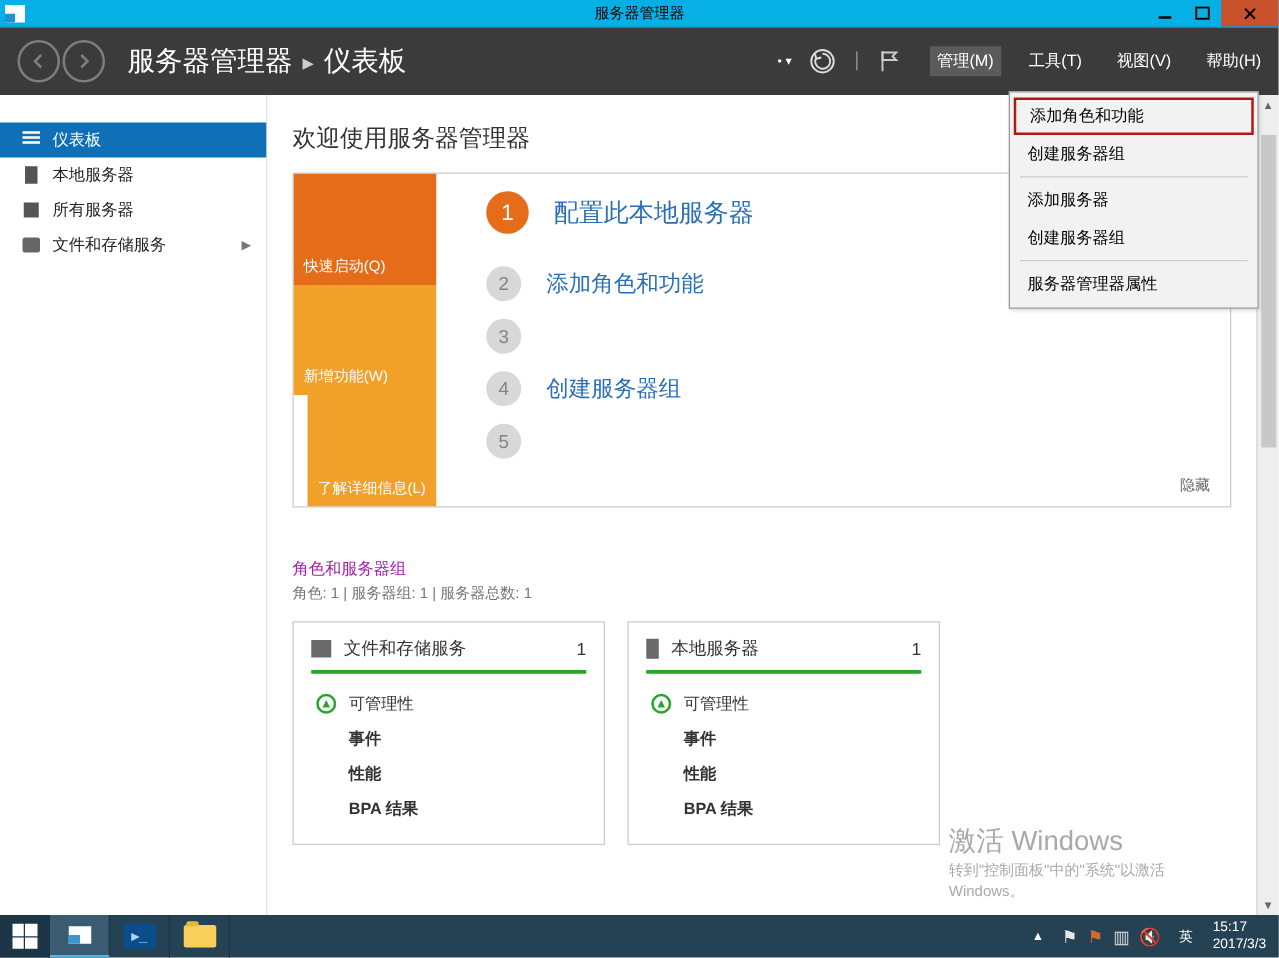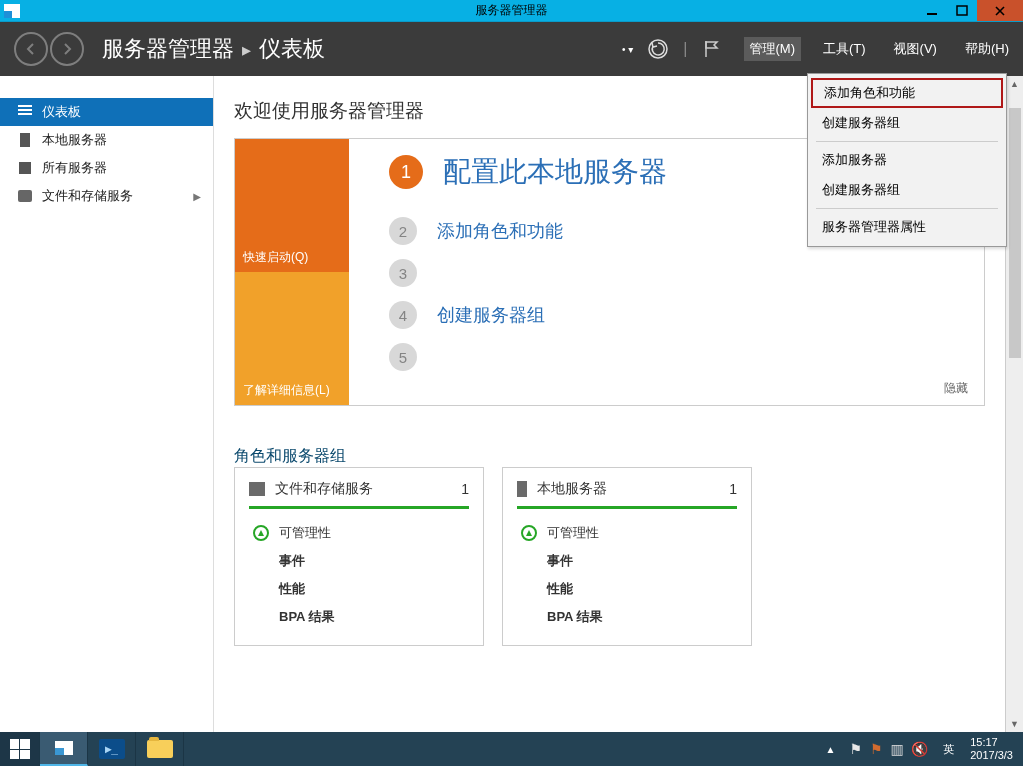"配置此本地服务器" .wp-link.primary { font-size: 28px -> 20px }
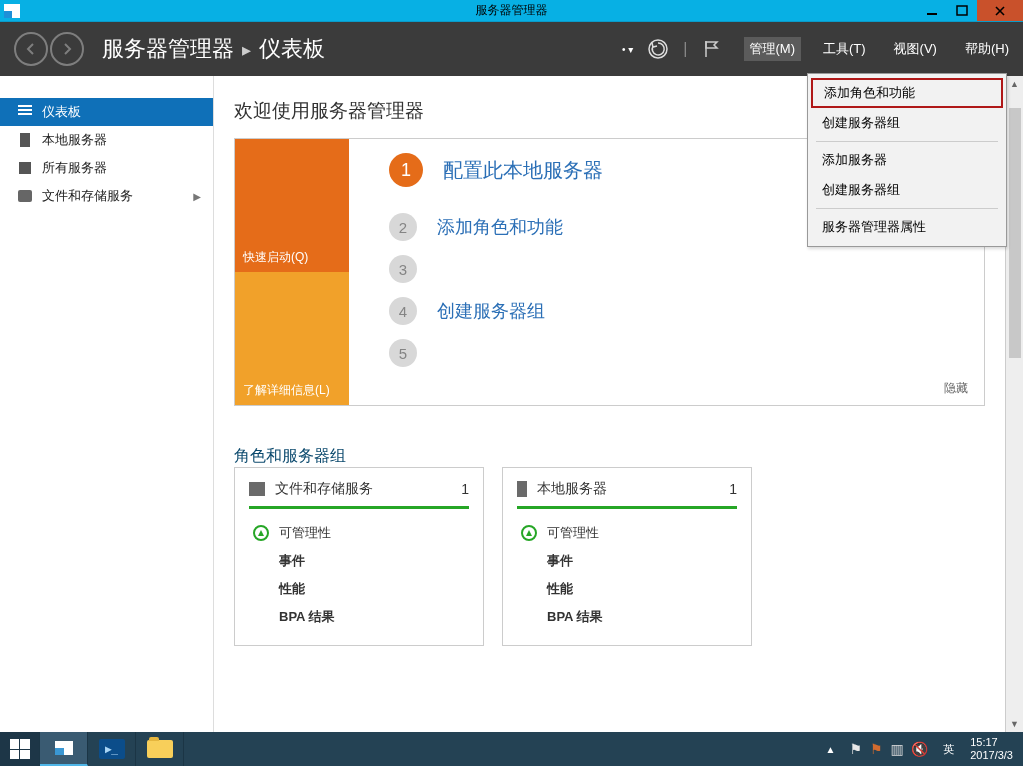"新增功能(W)" div.wp-tab { html: none -> <div>新增功能(W)</div> }
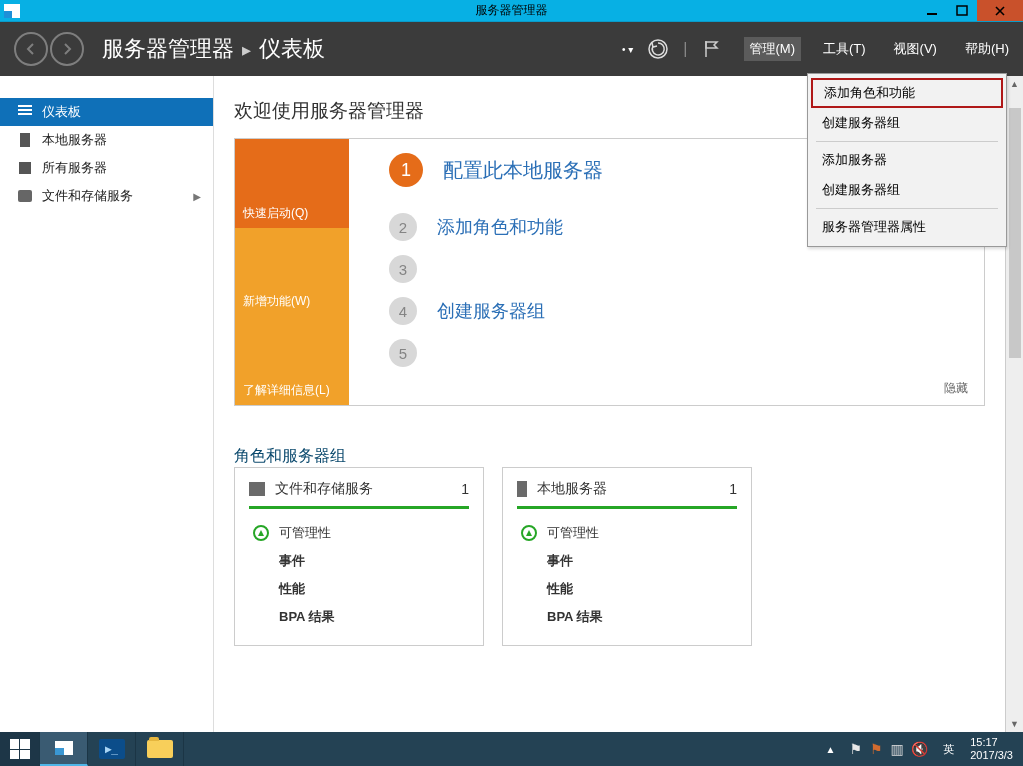"了解详细信息(L)" .wp-tab.t3 { margin-left: none -> 11px }
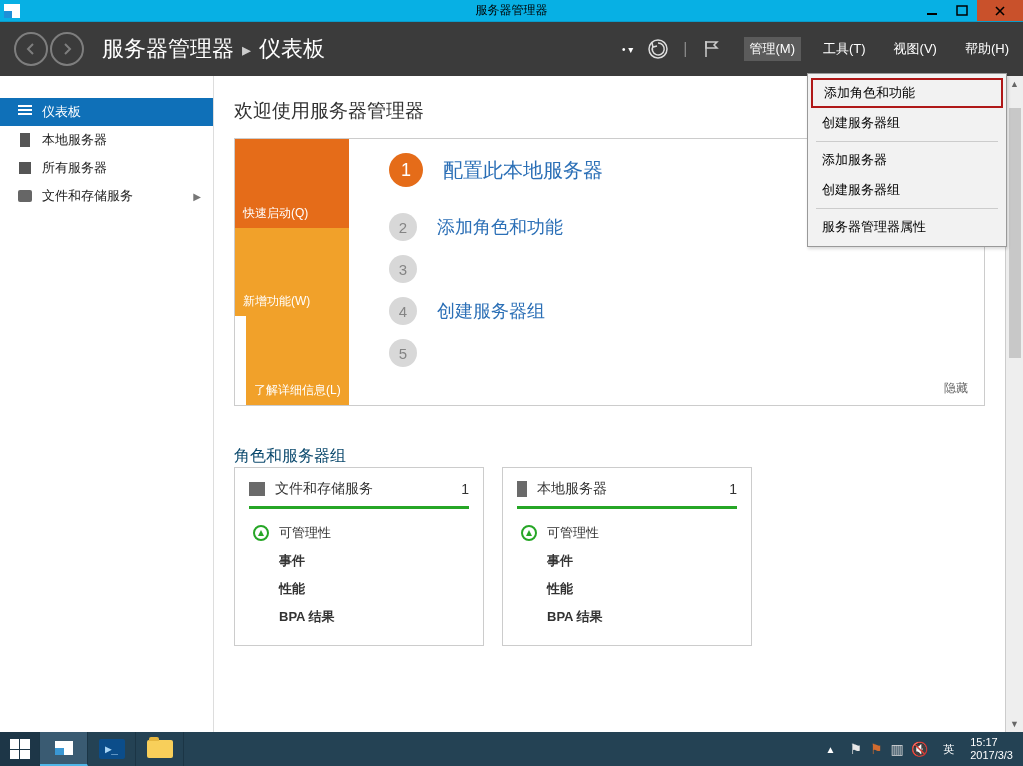"角色和服务器组" .section-title { color: #0c4a6e -> #a21caf; font-size: 16px -> 13px }
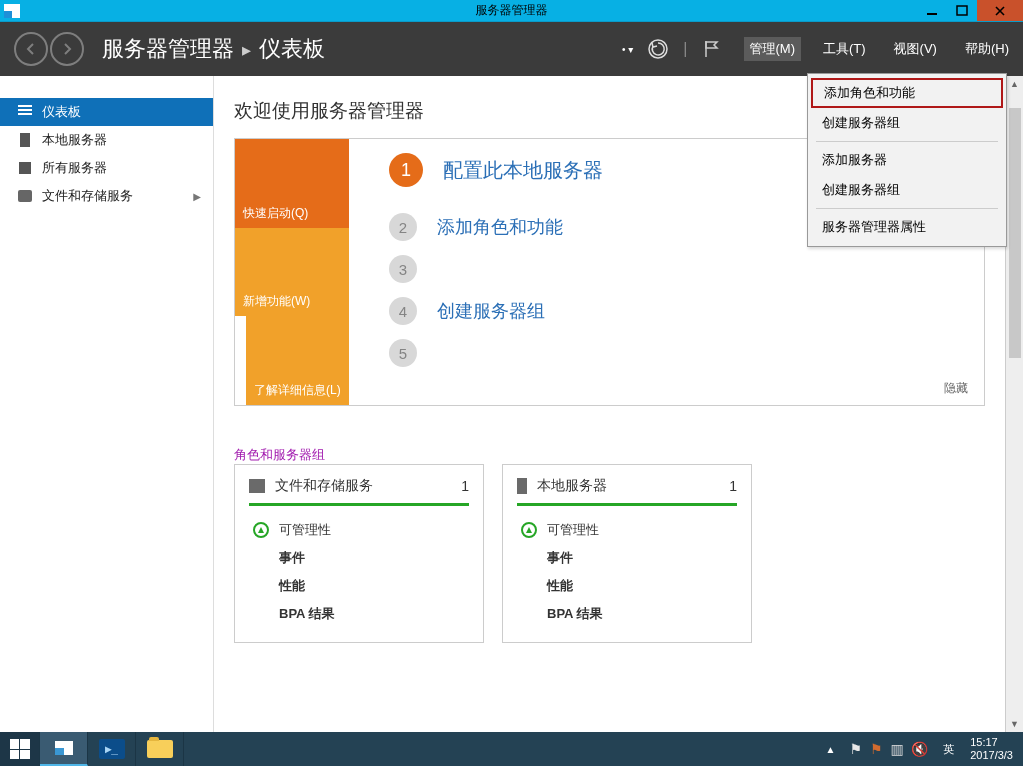"角色: 1 | 服务器组: 1" div.section-sub { html: none -> <div>角色: 1 | 服务器组: 1 | 服务器总数: 1</div> }
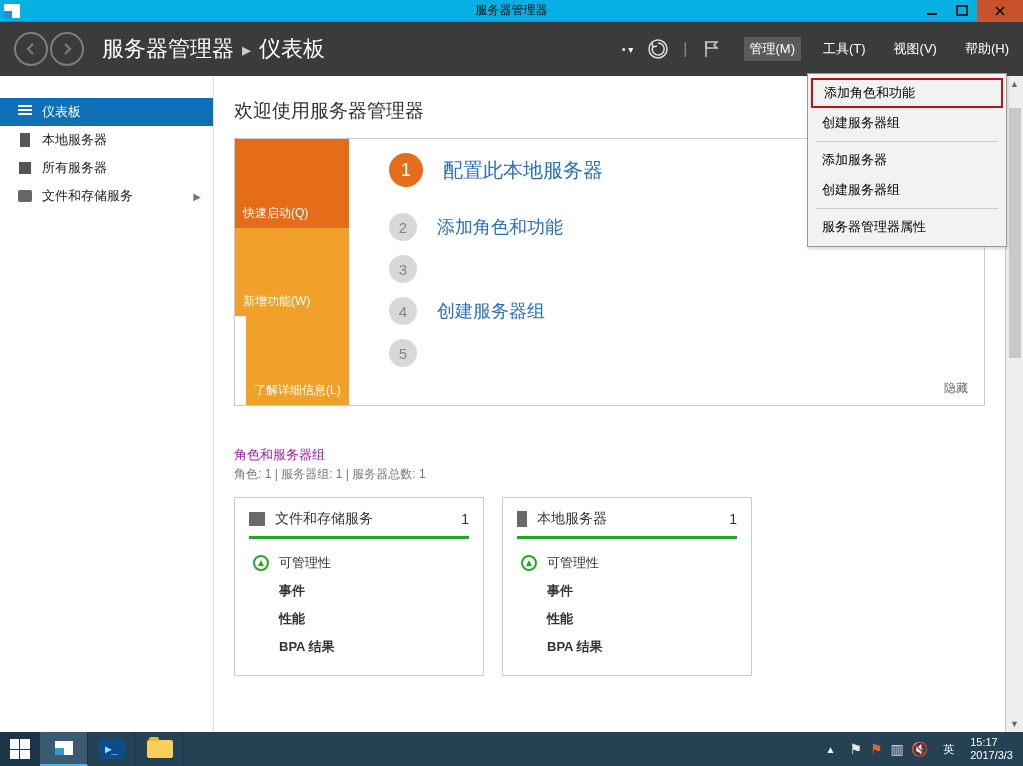"激活 Windows" div.watermark { html: none -> <div> <div>激活 Windows</div> <div>转到"控制面板"中的"系统"以激活 Windows。</div> </div> }
